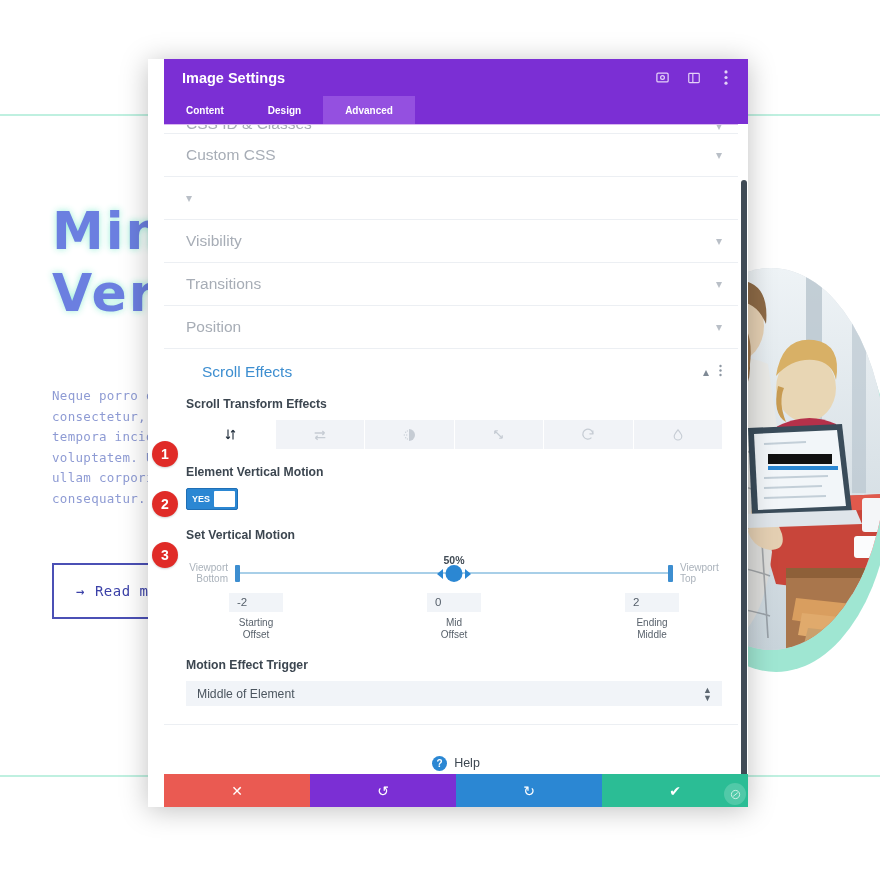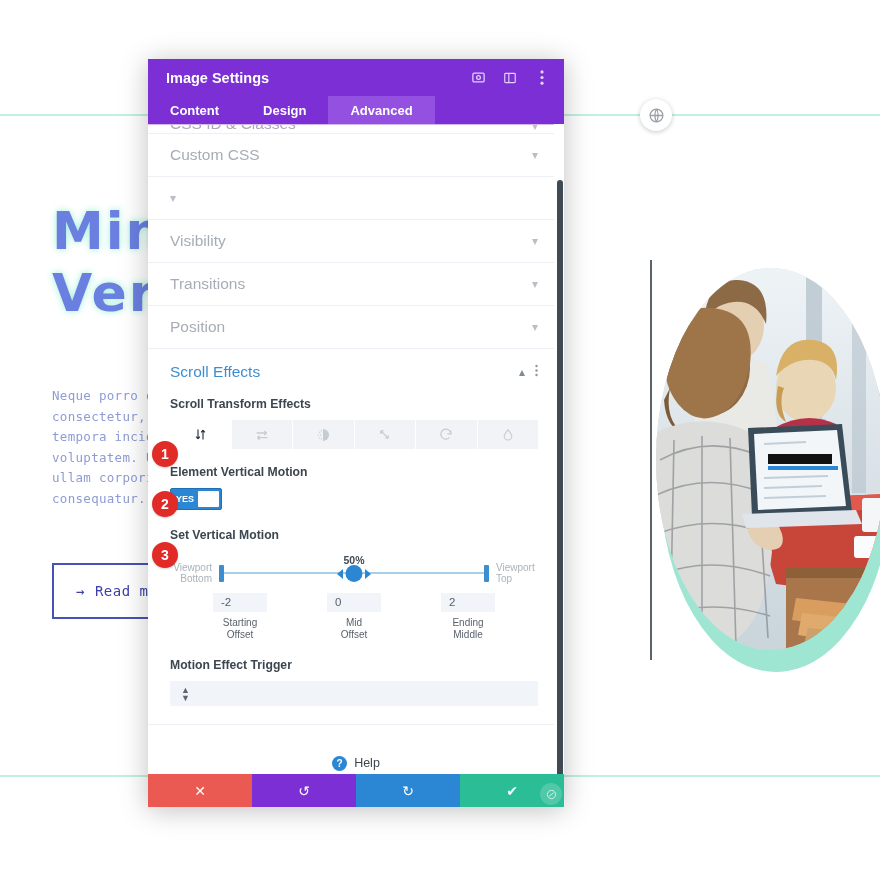"Image Settings" .modal { padding-left: none -> 16px; width: 416px -> 600px }
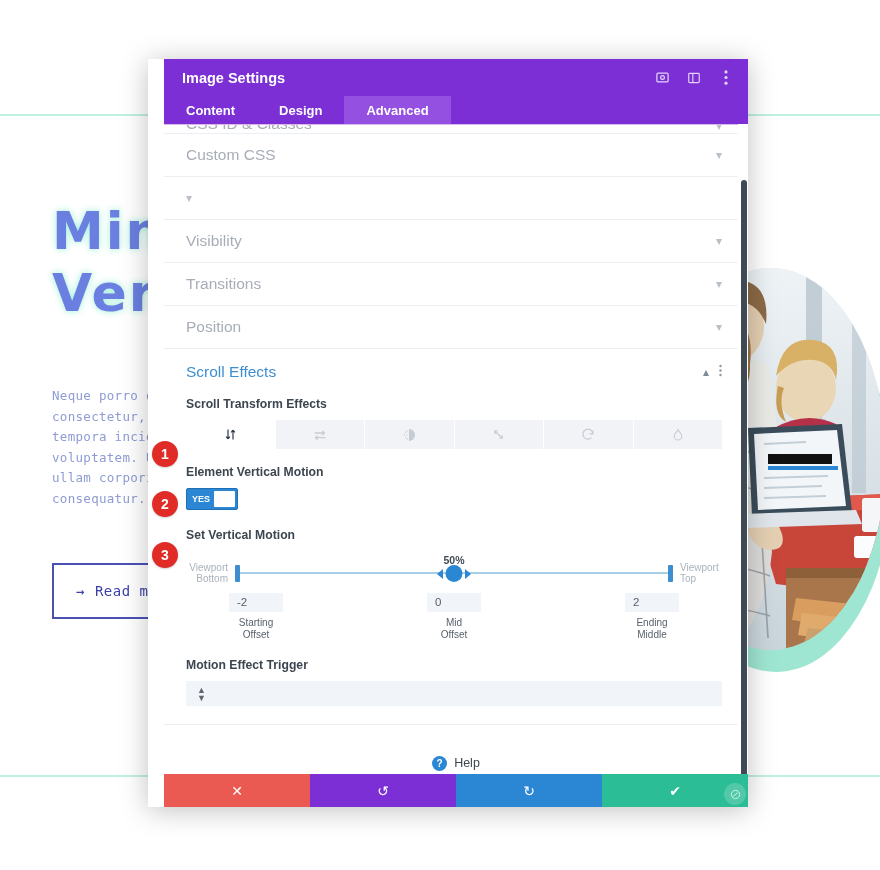"Content" .tab { font-size: 13px -> 10px }
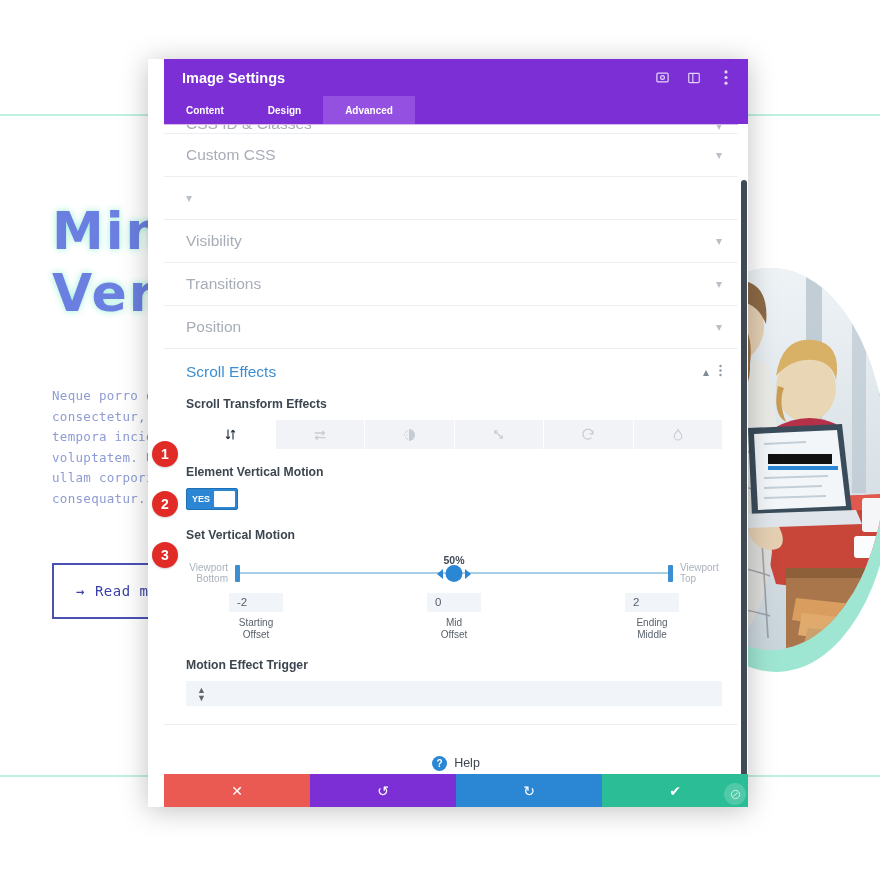"Scroll Effects" .section-open-head { margin-left: none -> 16px }
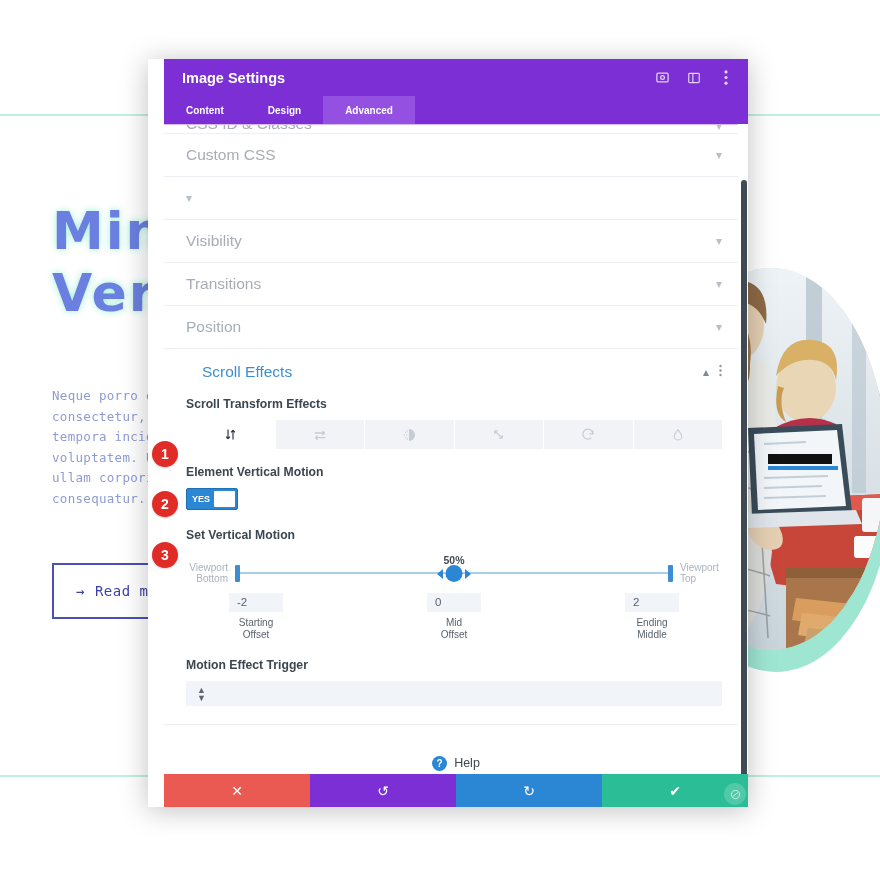"Middle of Element" span.val { html: none -> <span>Middle of Element</span> }
